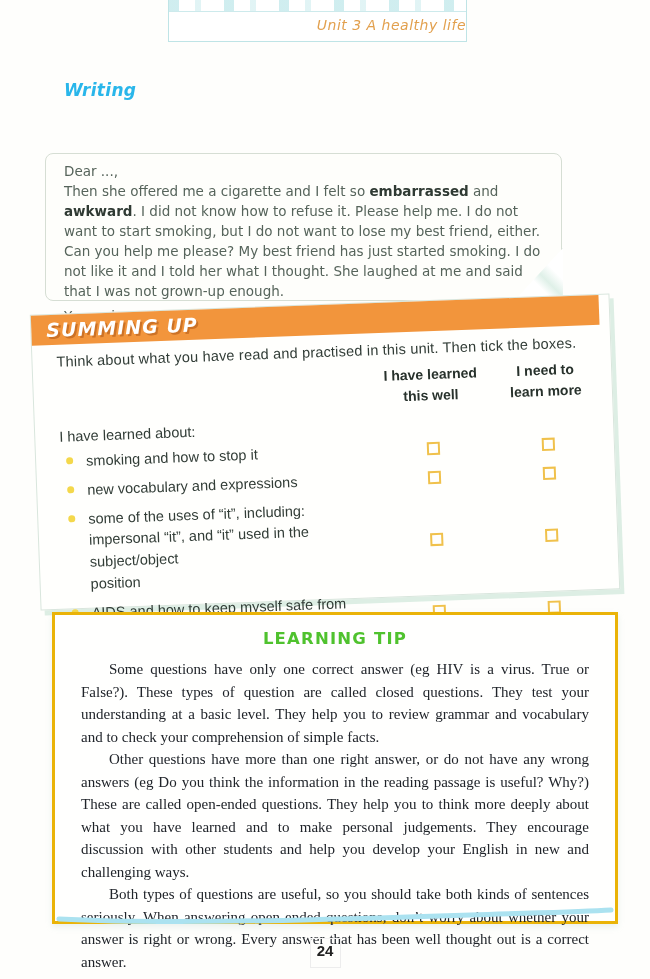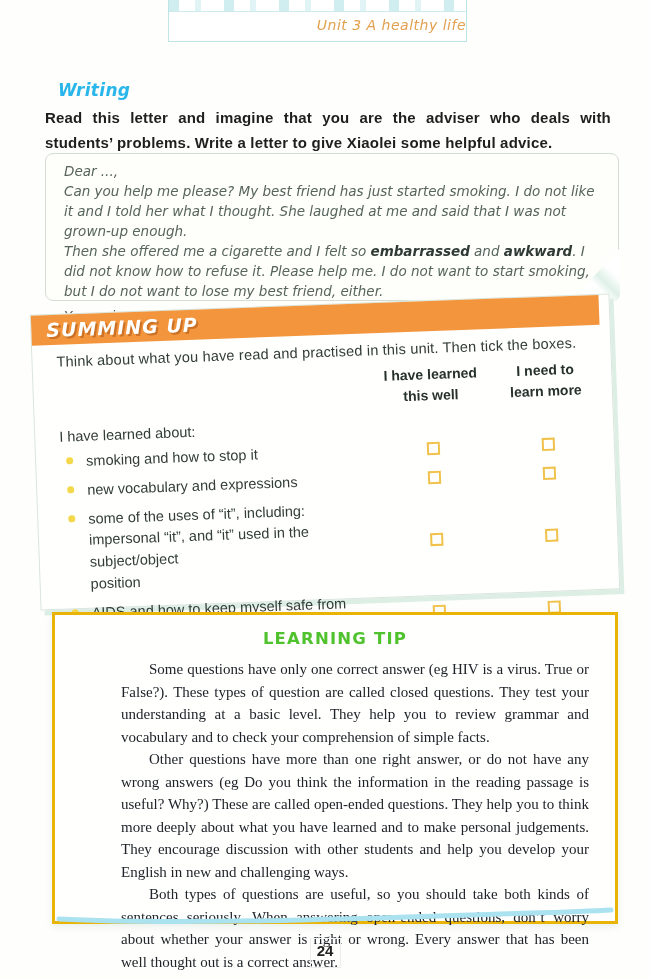"Writing" .writing-heading { left: 58px -> 64px }
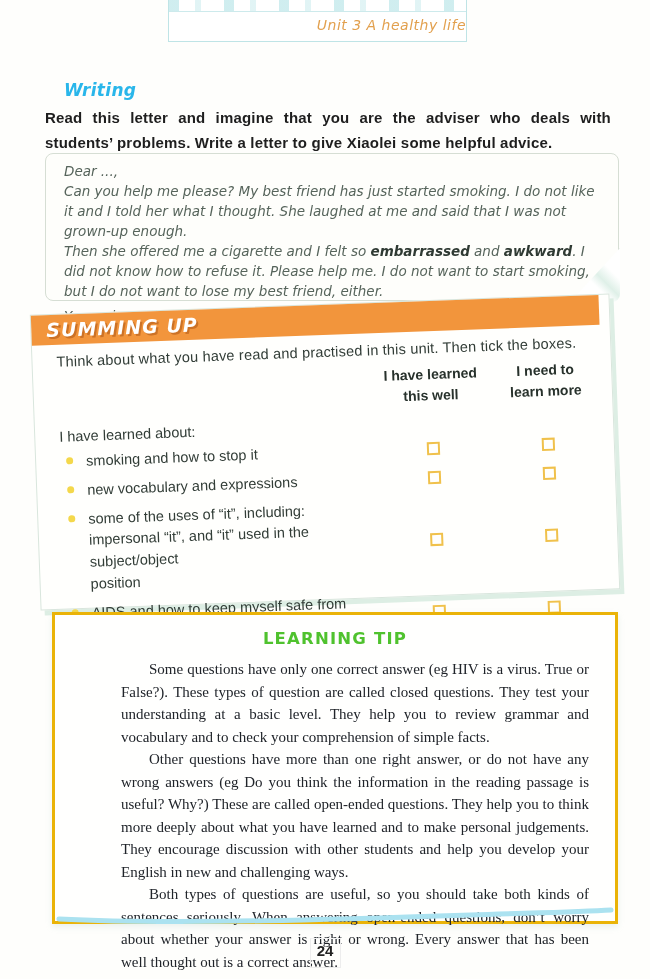"Read this letter and imagine" p.instruction { html: <p>Read this letter and imagine that you are the adviser who deals with students’ problems. Write a letter to give Xiaolei some helpful advice.</p> -> none }
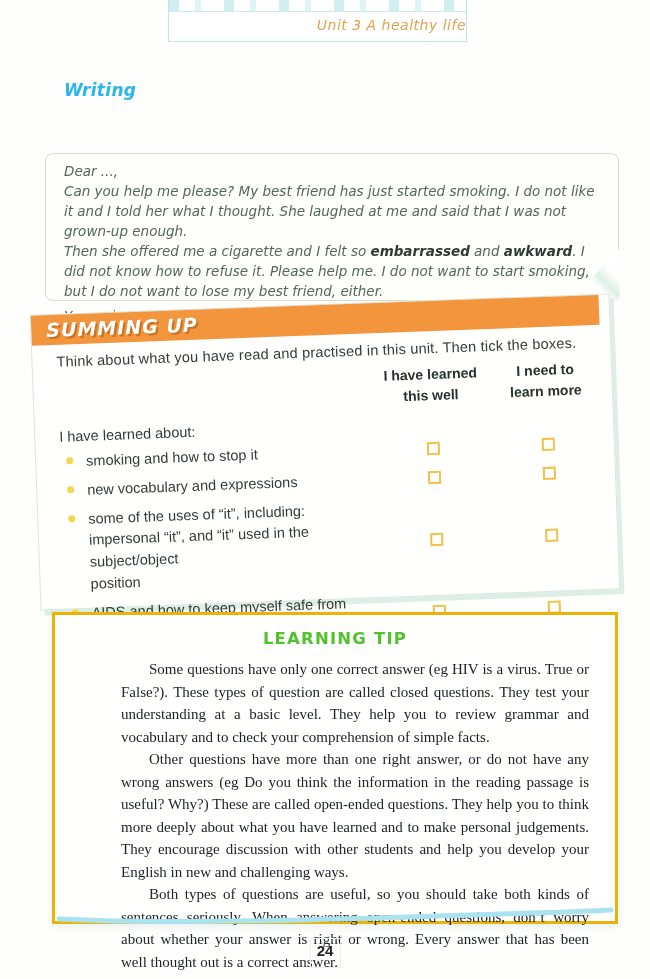"Dear ...," .letter-card { font-style: italic -> none; width: 574px -> 517px }
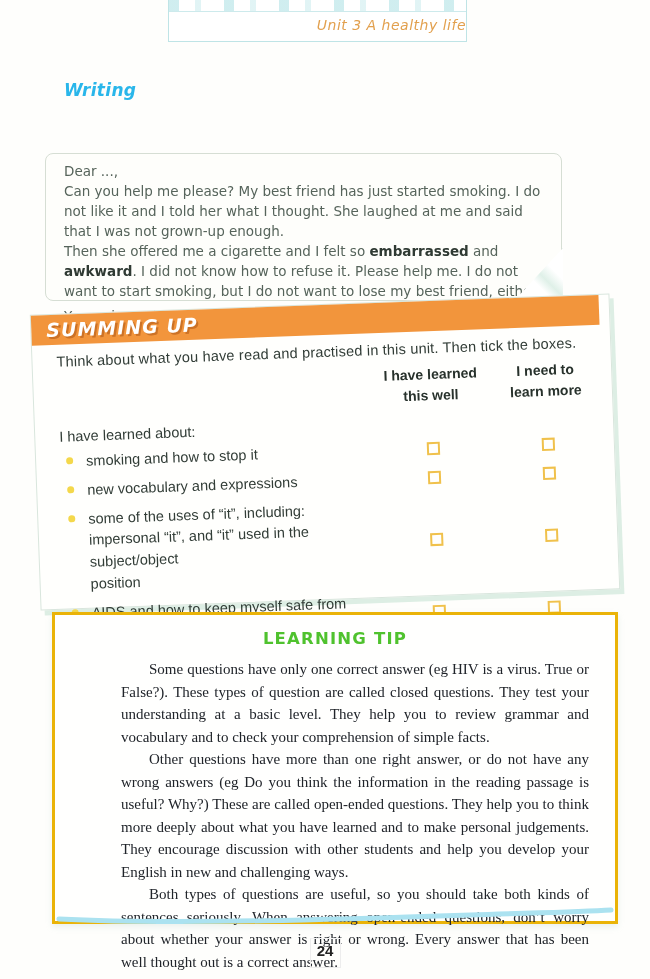"Can you help me please?" p.letter-line { order: before "Then she offered me a" -> after "Then she offered me a" }
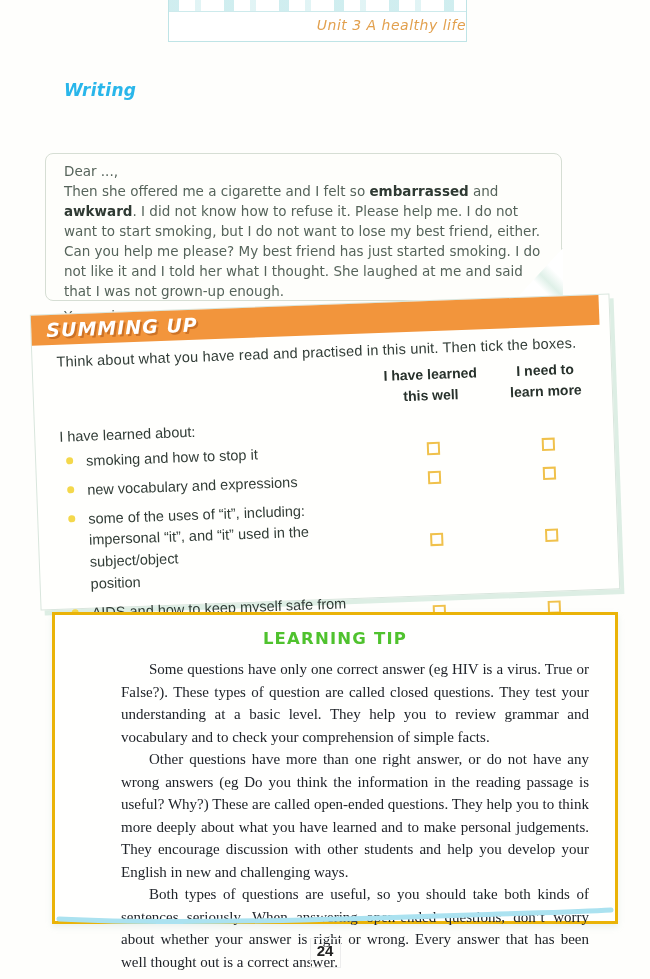"Some questions have only one" .tip-para { margin-left: 40px -> none }
